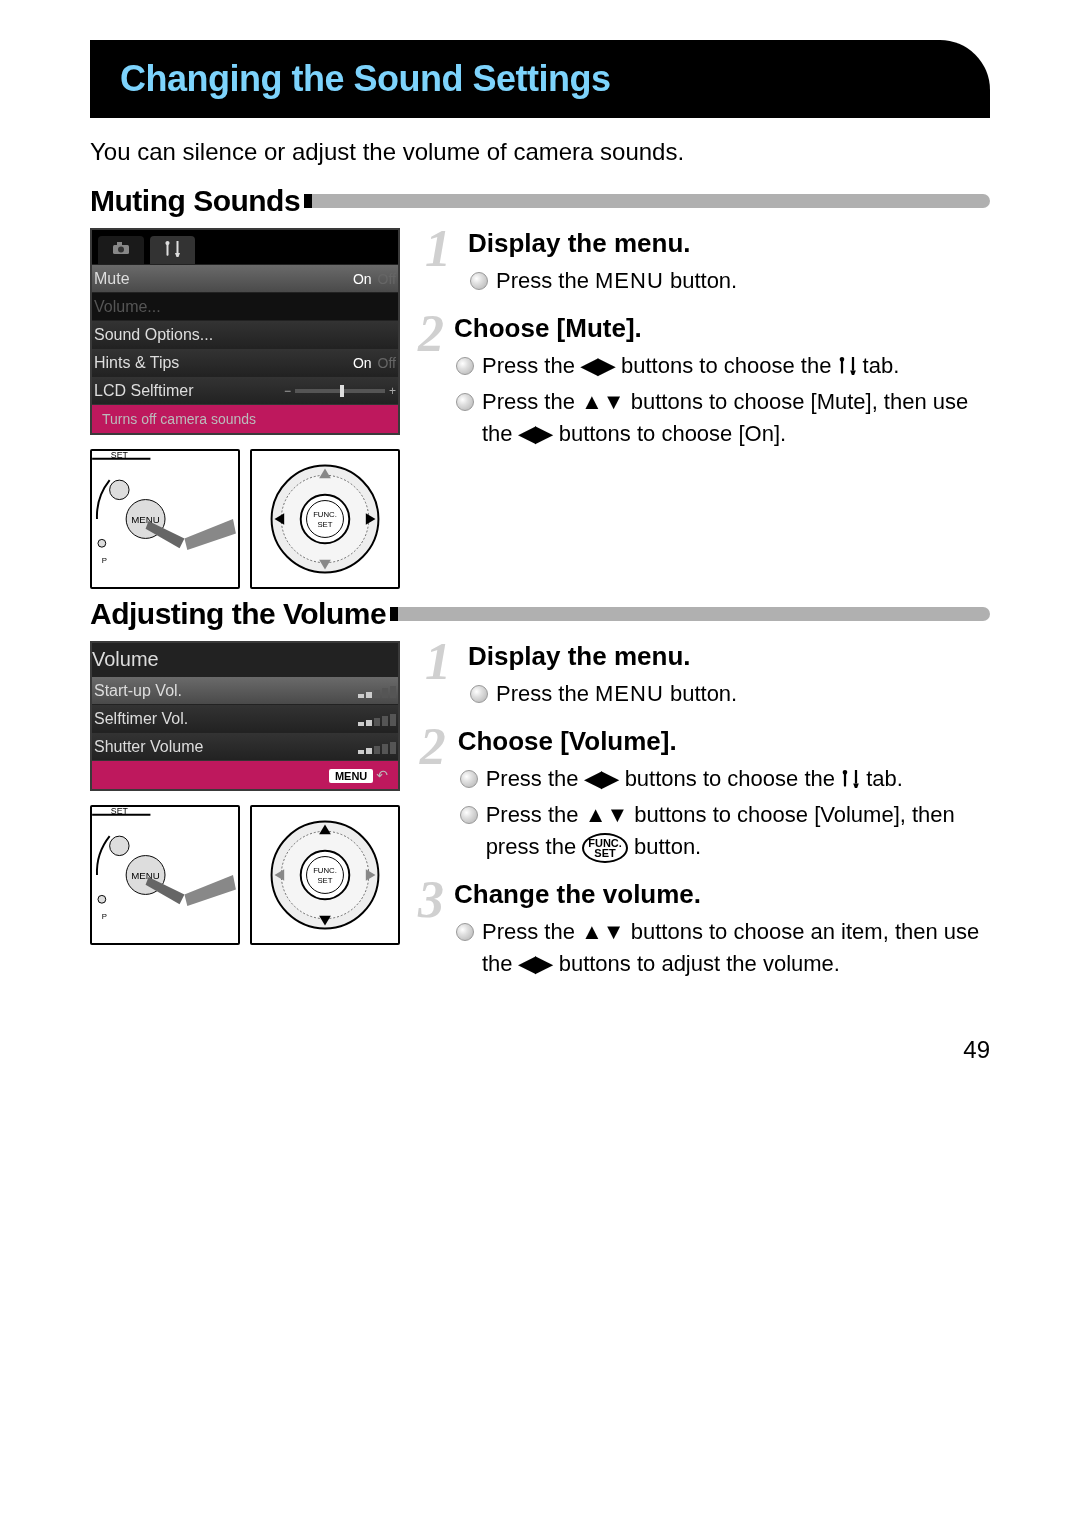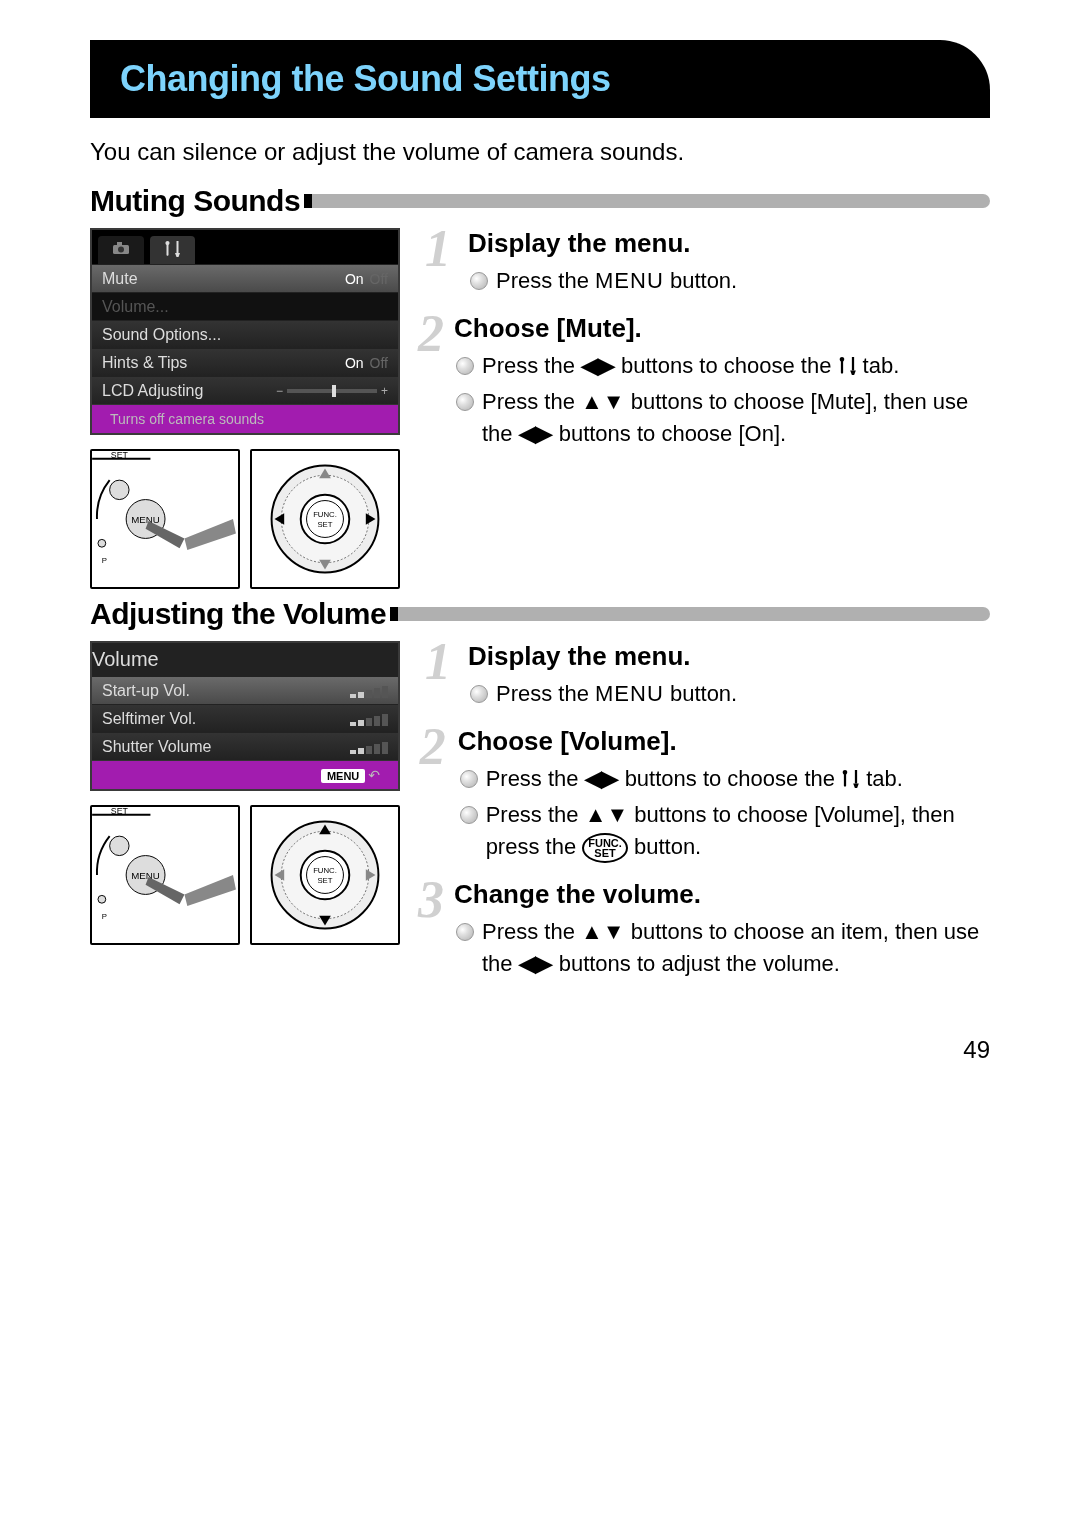"Mute" .lcd-row { padding: 3px 10px -> 3px 2px }
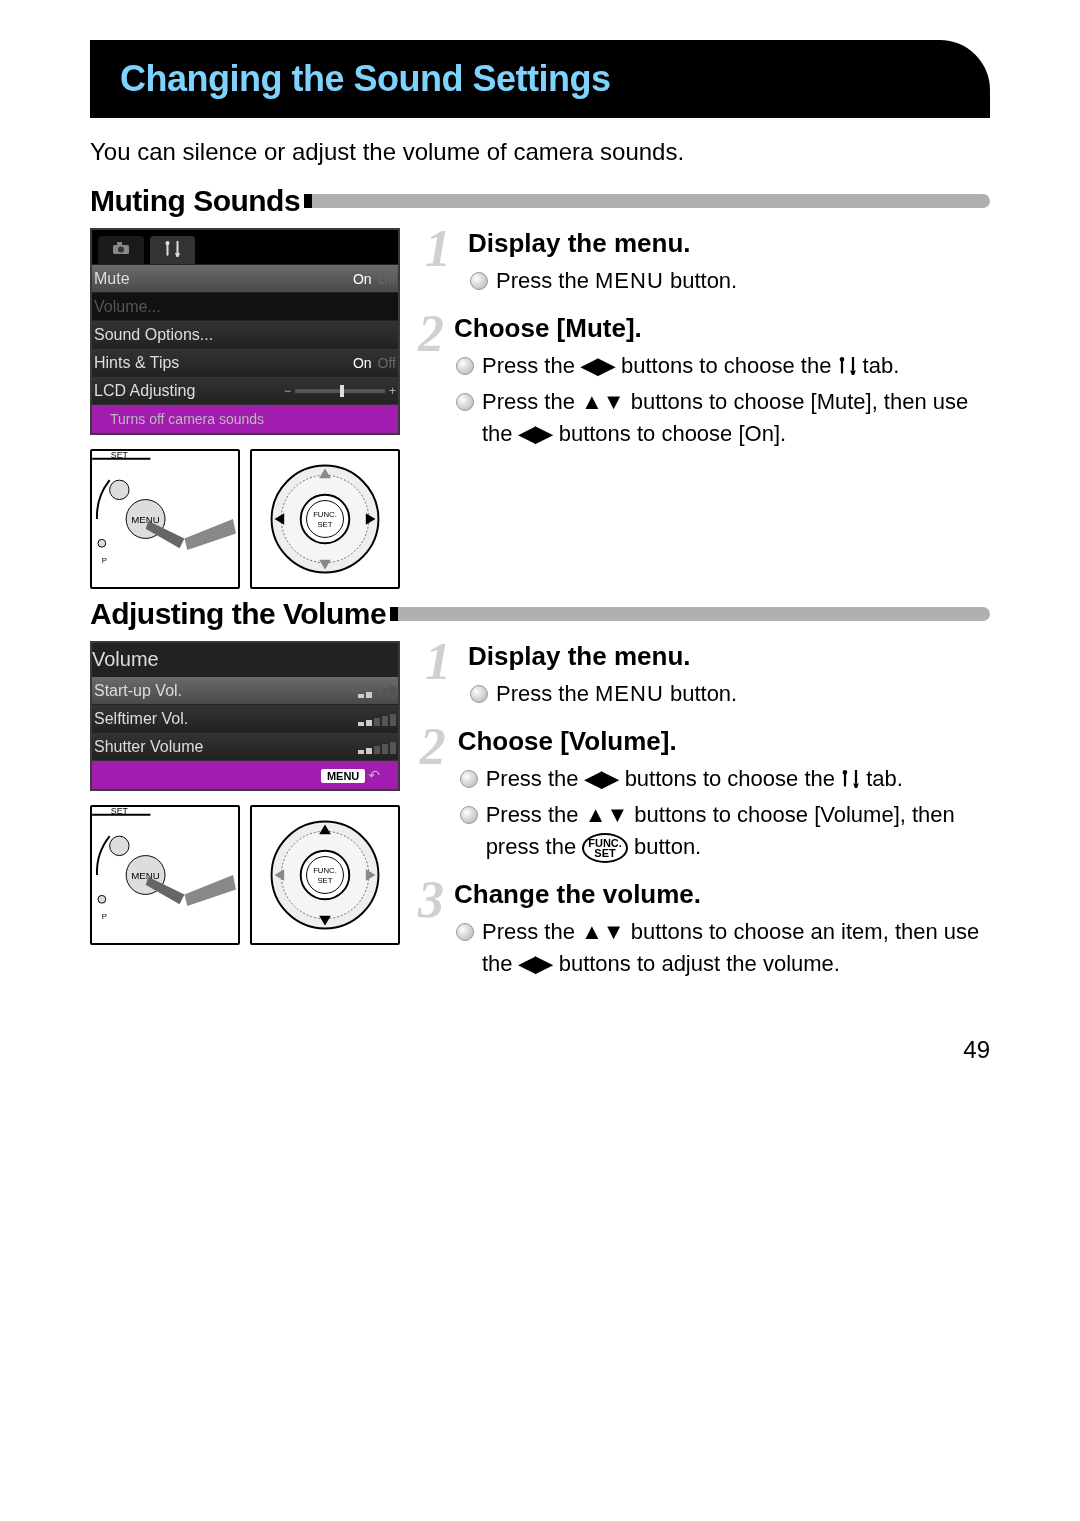"LCD Adjusting" span { text: Adjusting -> Selftimer }
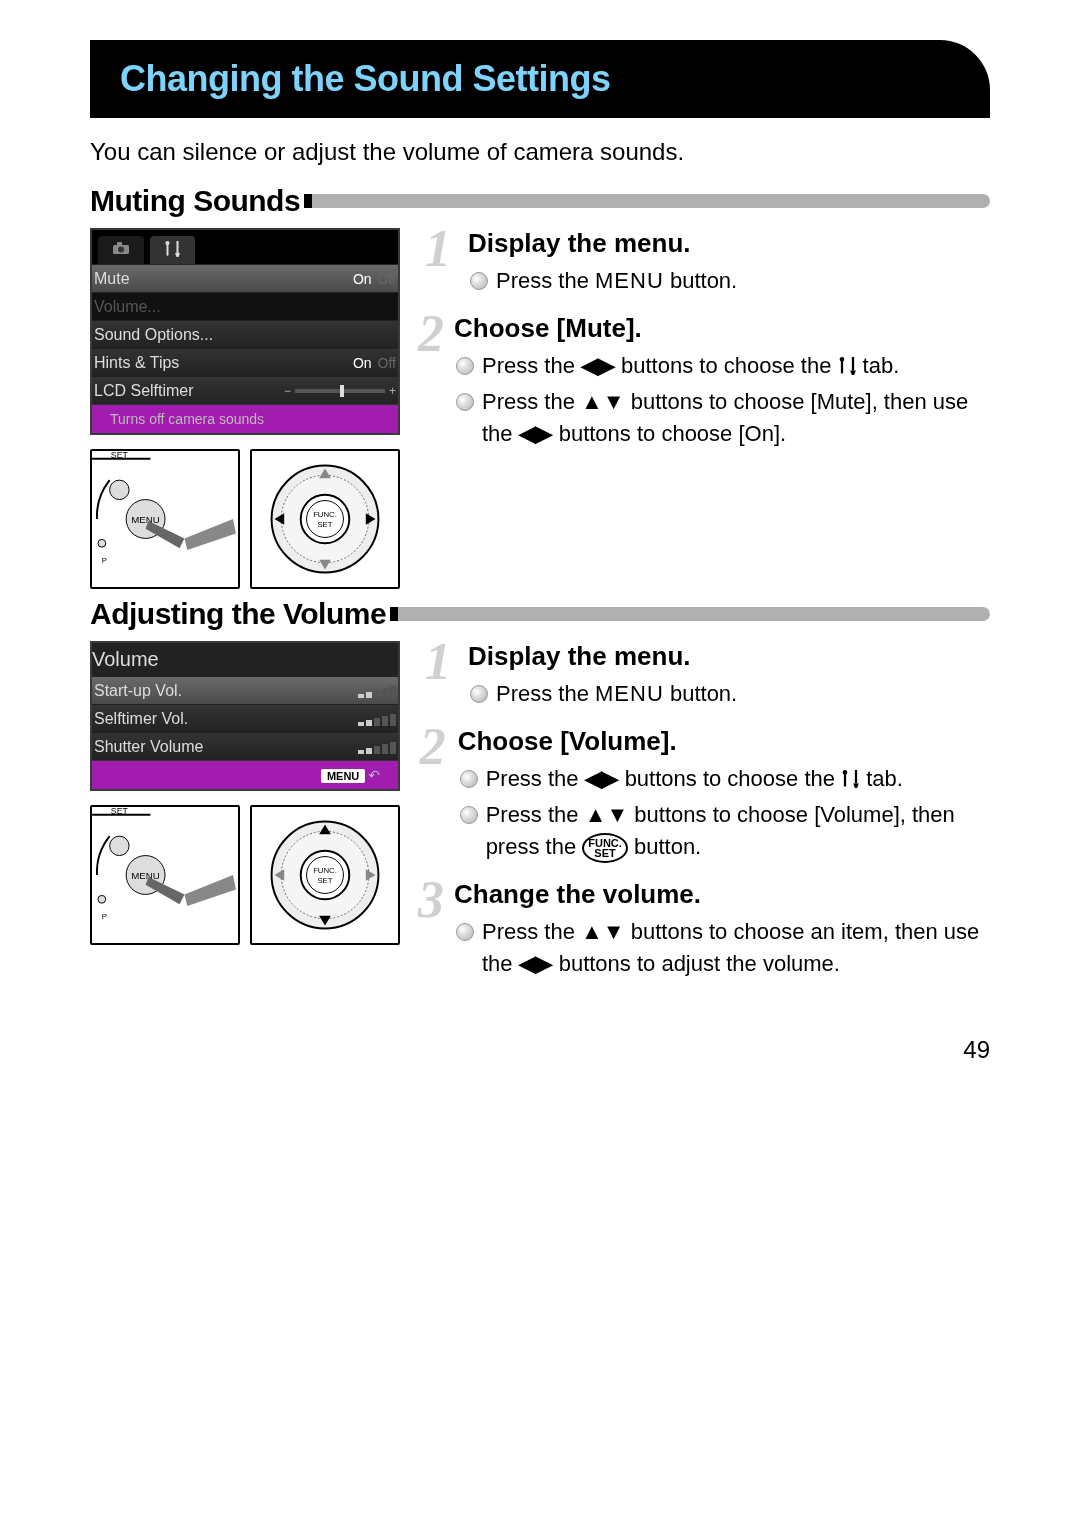"Turns off camera sounds" .lcd-footer { background: #a21caf -> #be185d; padding: 6px 18px -> 6px 10px }
